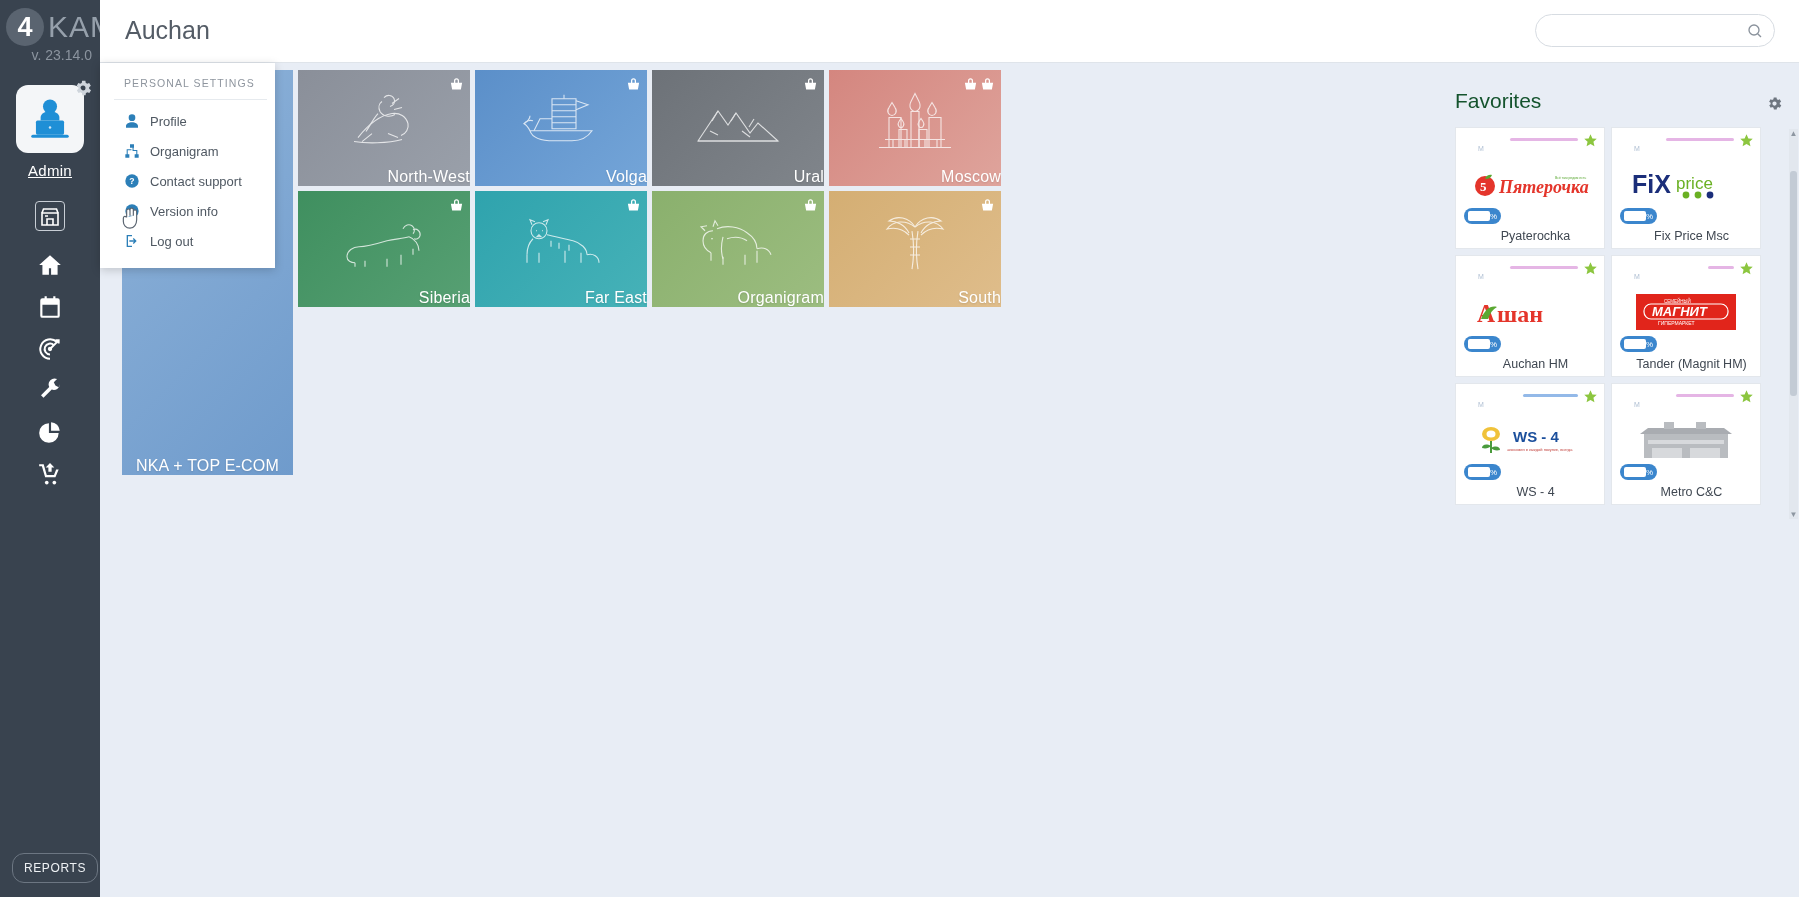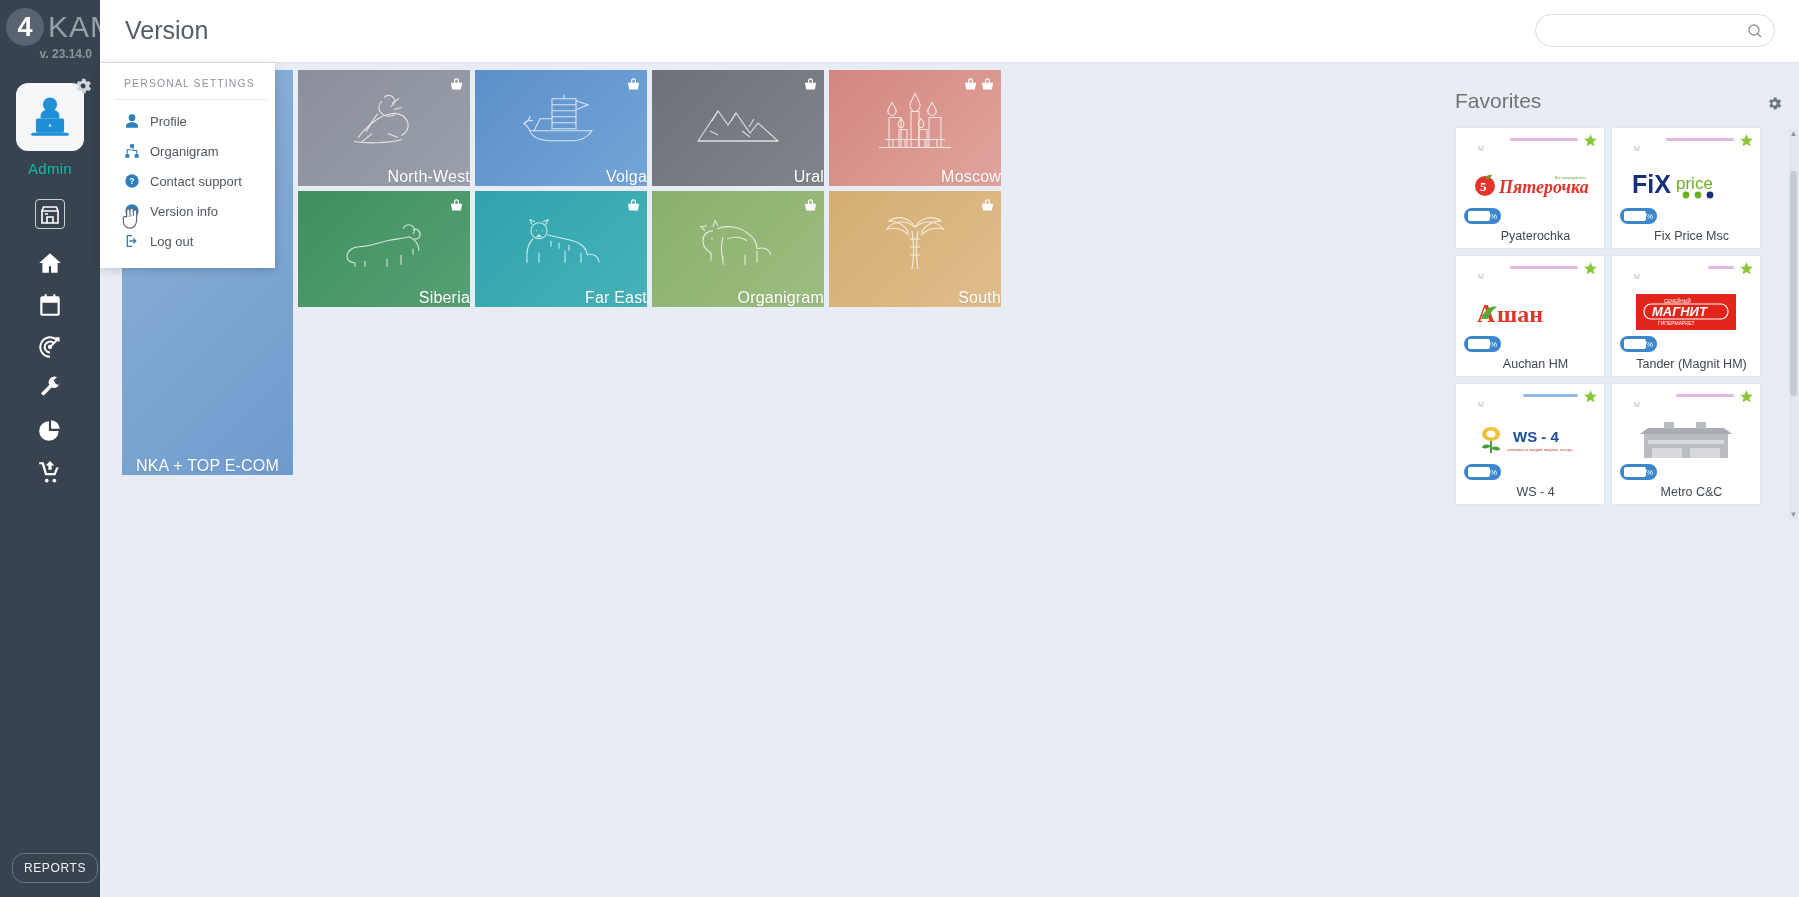"Version" div.page-title { text: Version -> Auchan }
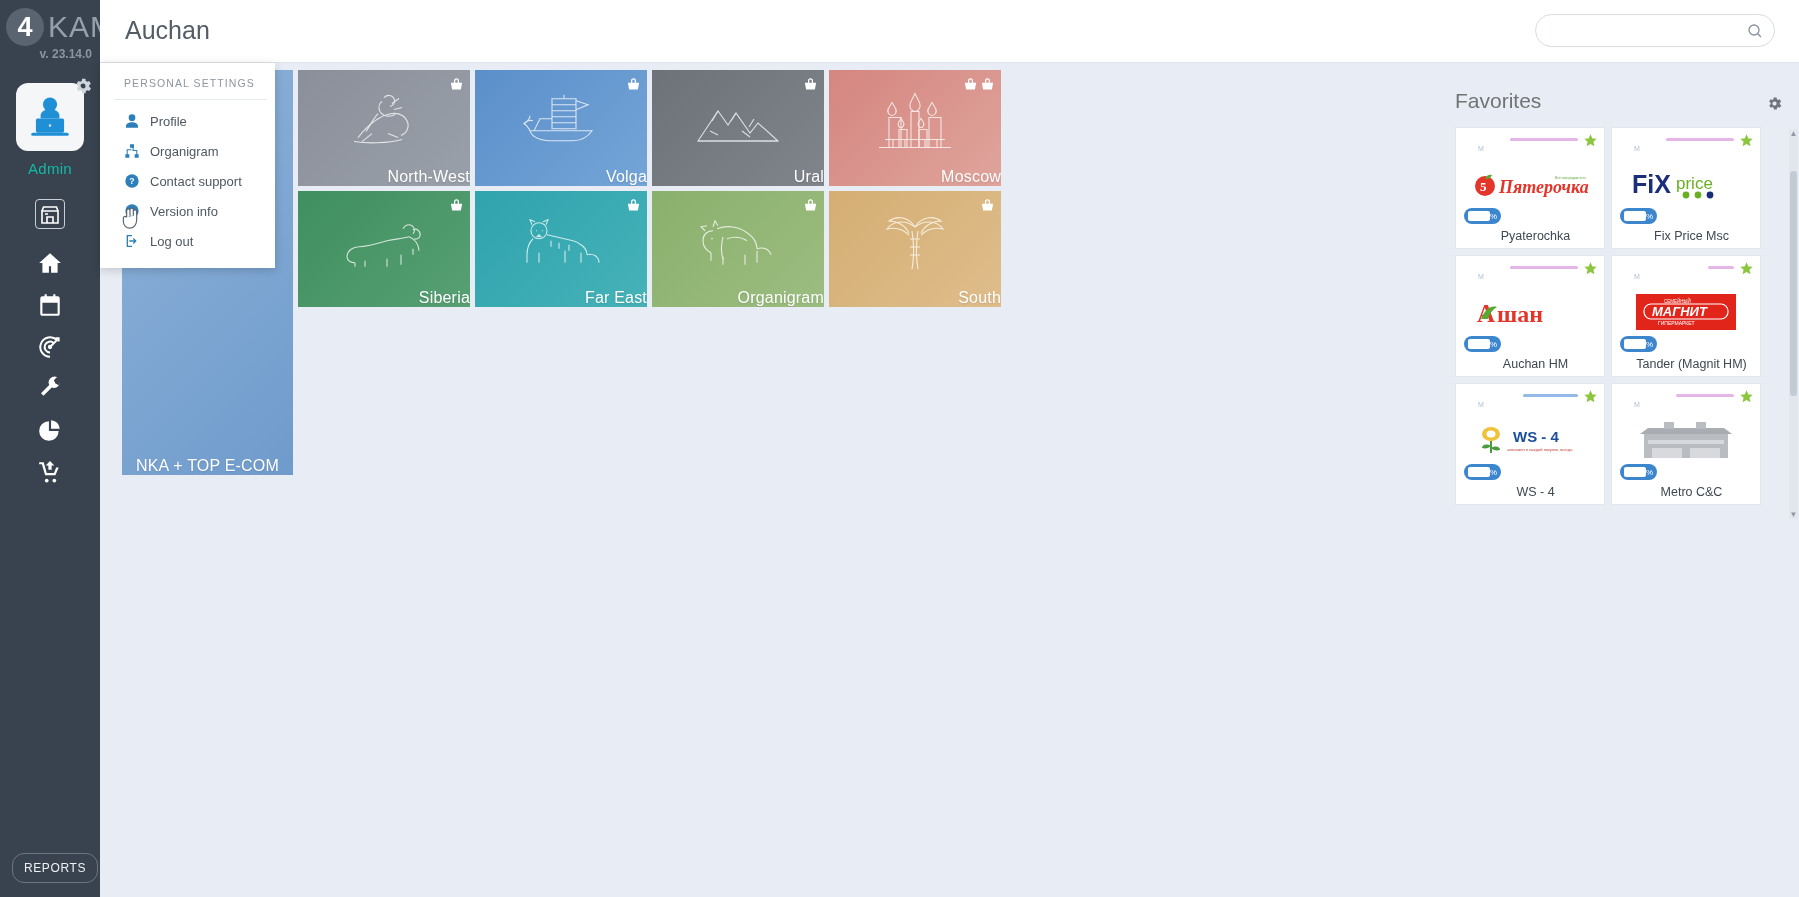"v. 23.14.0" .brand-ver { font-size: 12px -> 14px; font-weight: bold -> none }
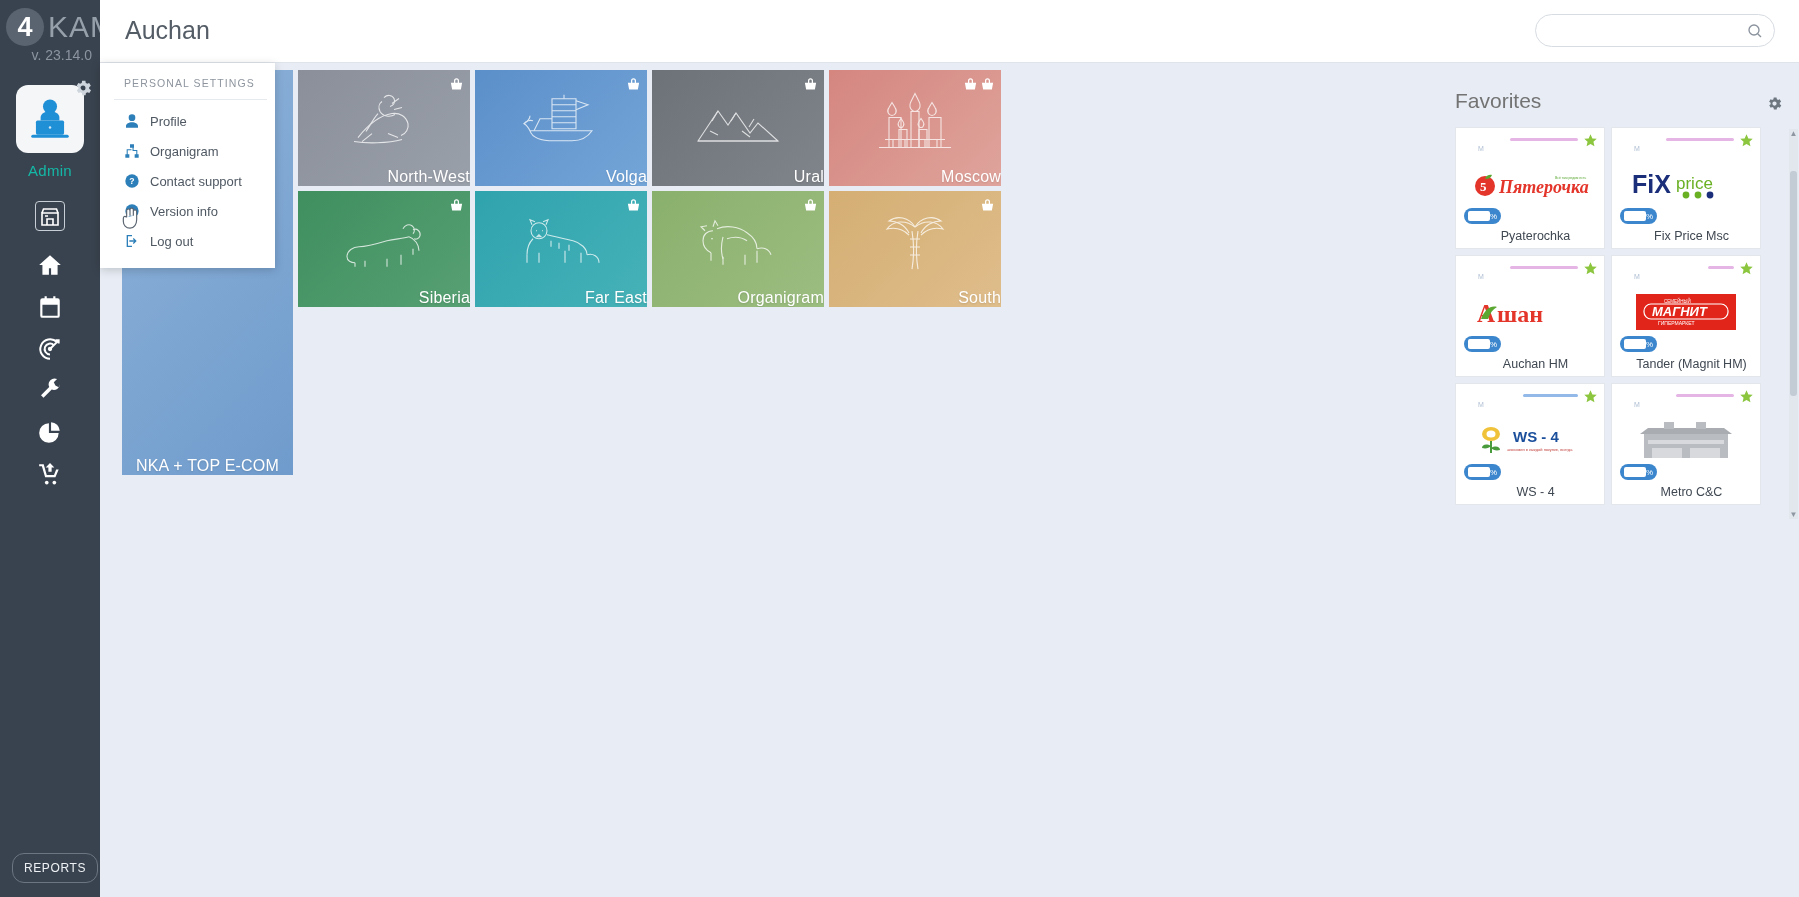"Favorites" .fav-title { color: #737373 -> #14532d }
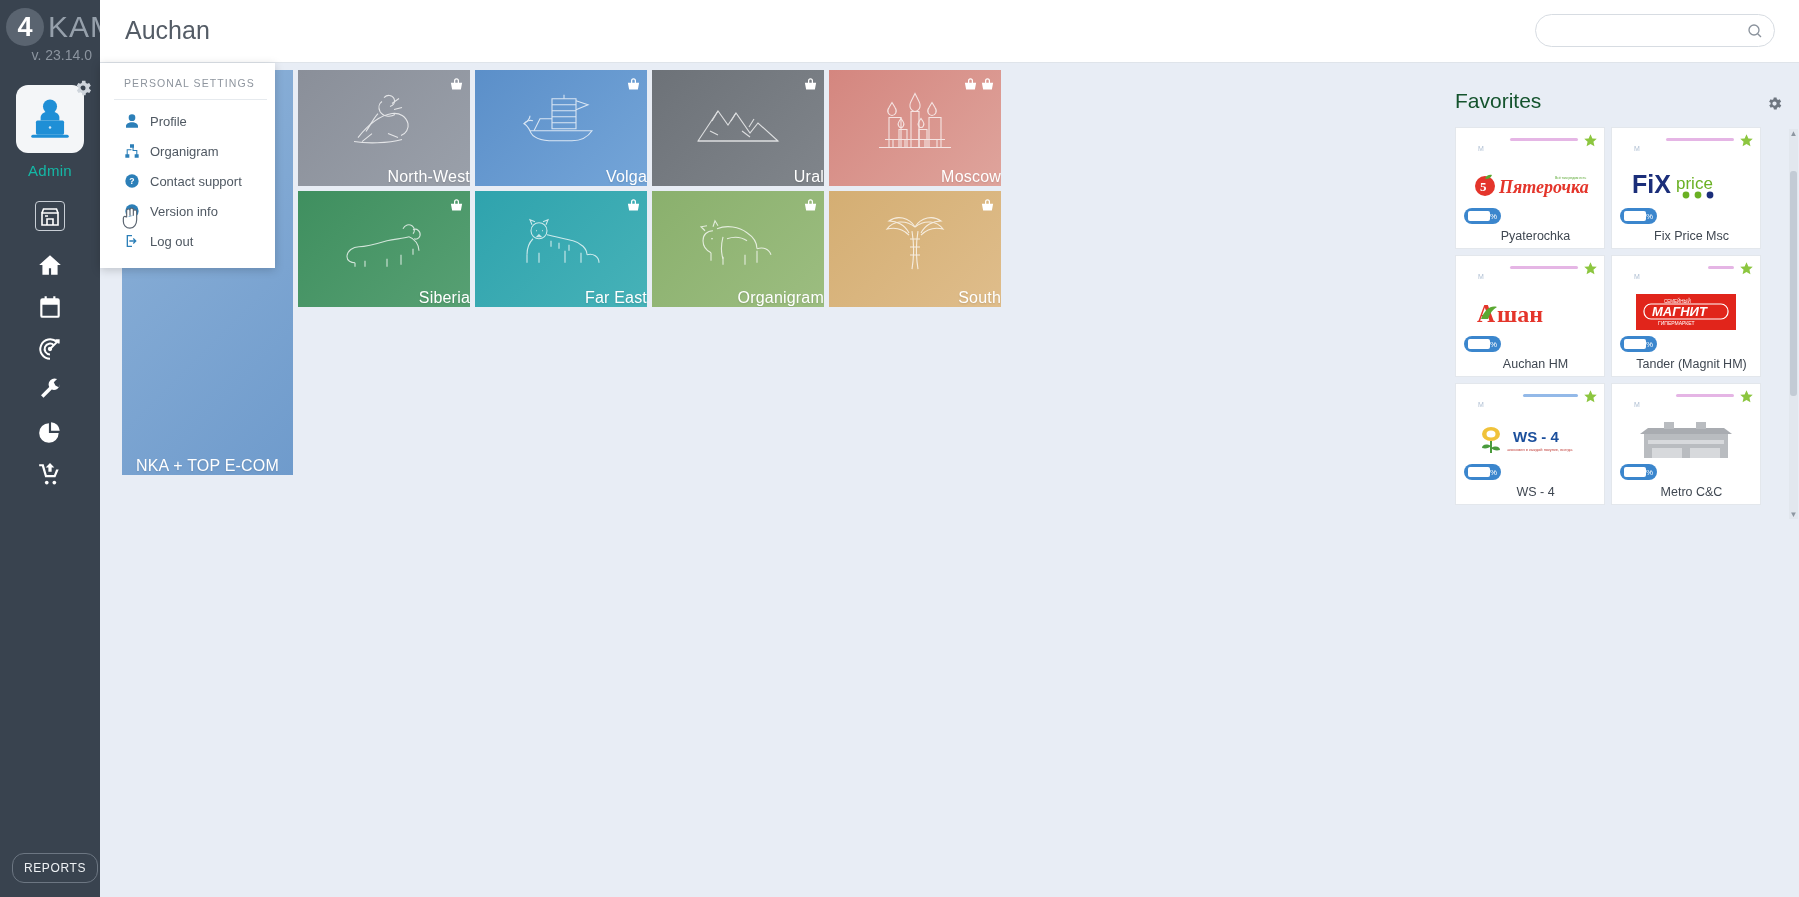"Admin" .user-name { color: #14b8a6 -> #ffffff; text-decoration: none -> underline }
